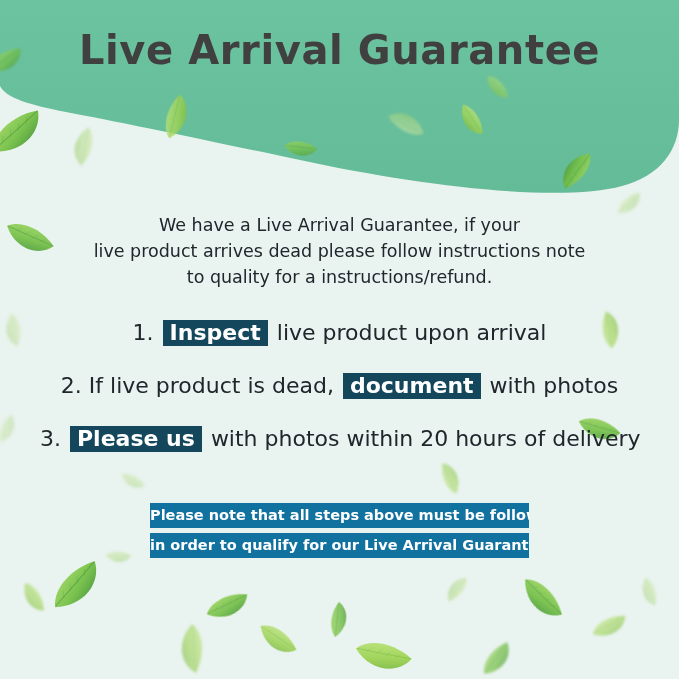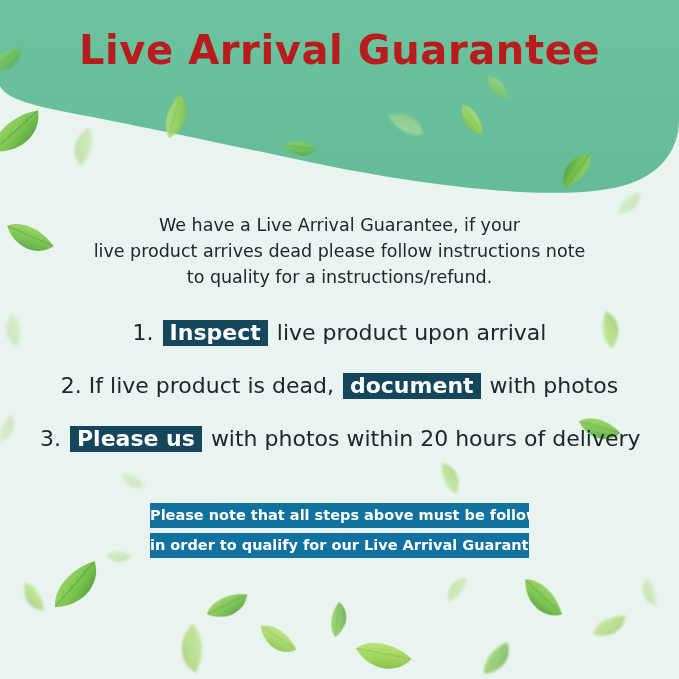"Live Arrival Guarantee" .banner-title { color: #b91c1c -> #404040 }
